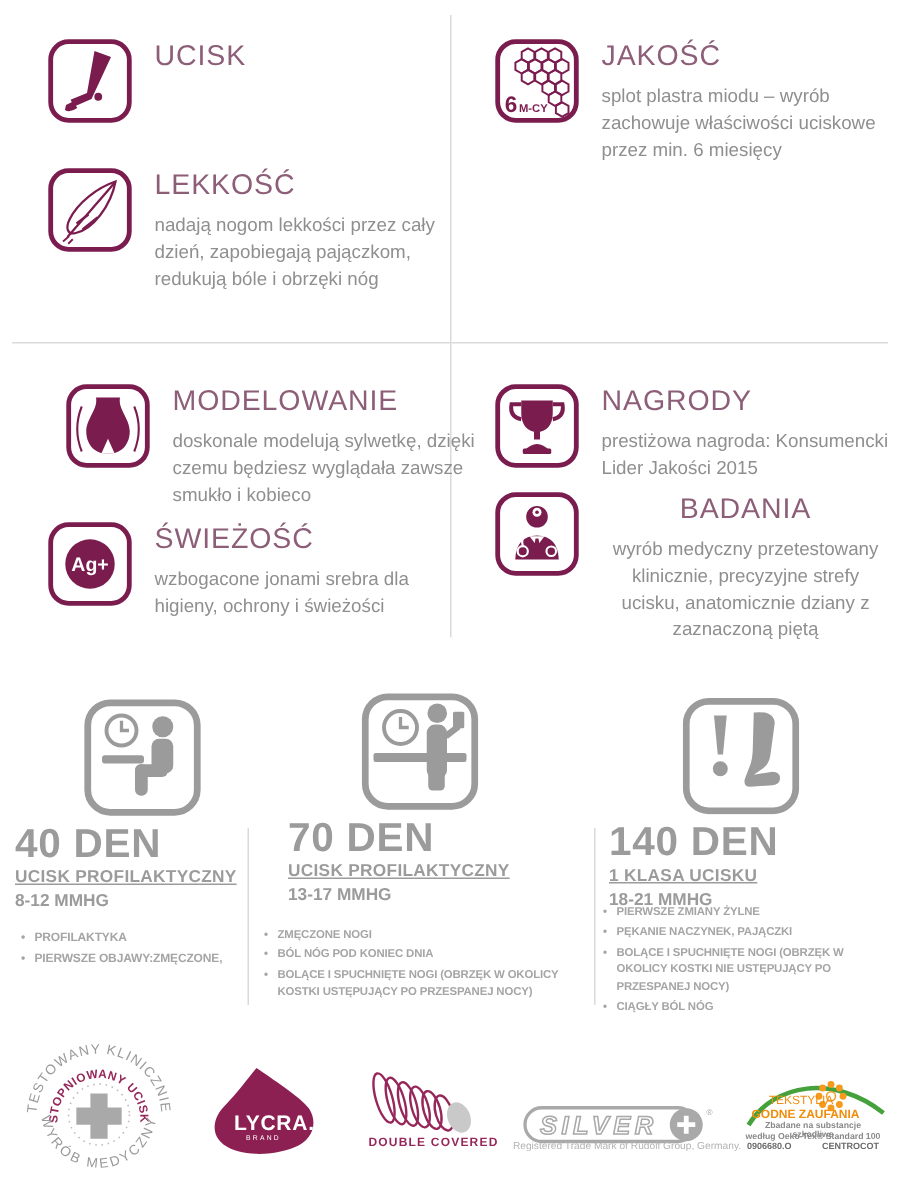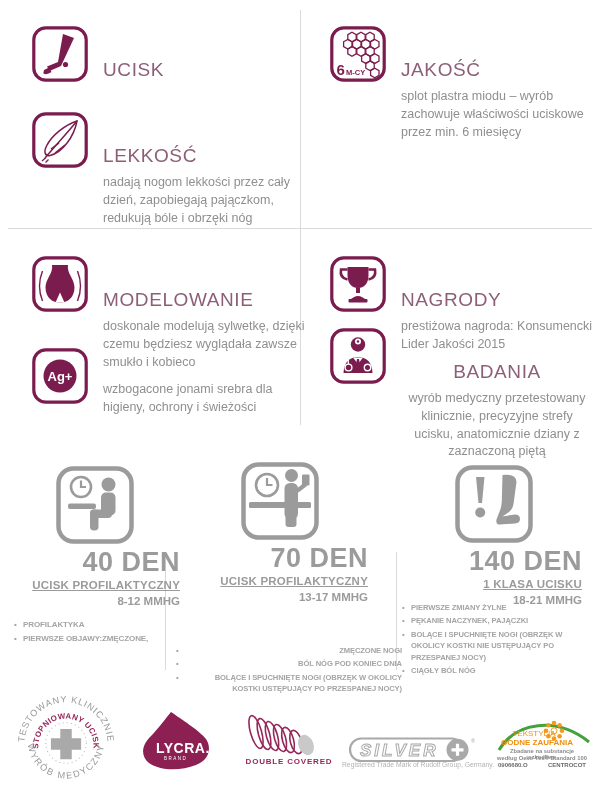"UCISK" .ftxt { margin-top: 32px -> none }
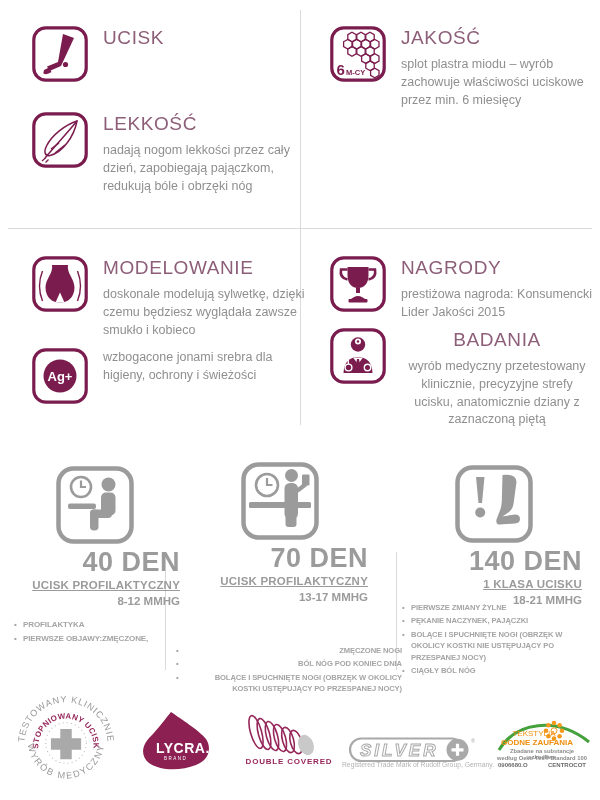"MODELOWANIE" div.feature { left: 32px -> 44px }
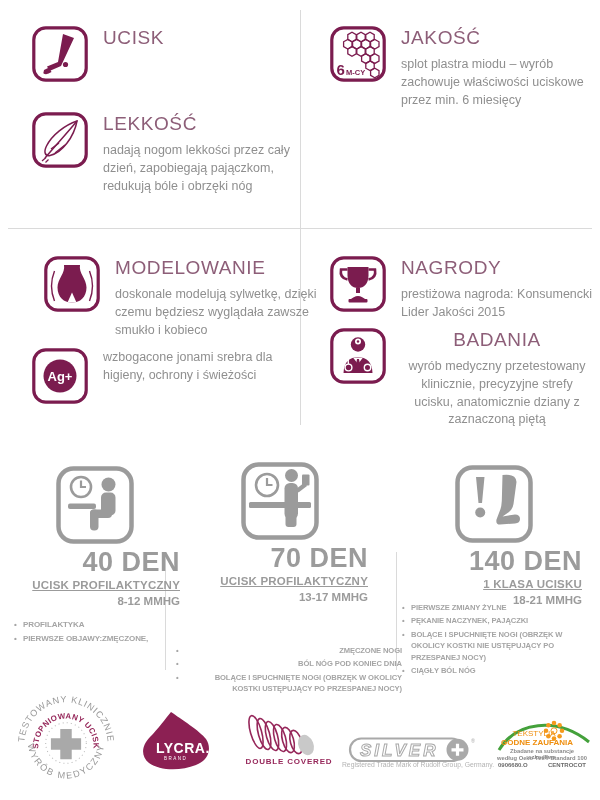"ŚWIEŻOŚĆ" div.ftitle { html: none -> <div>ŚWIEŻOŚĆ</div> }
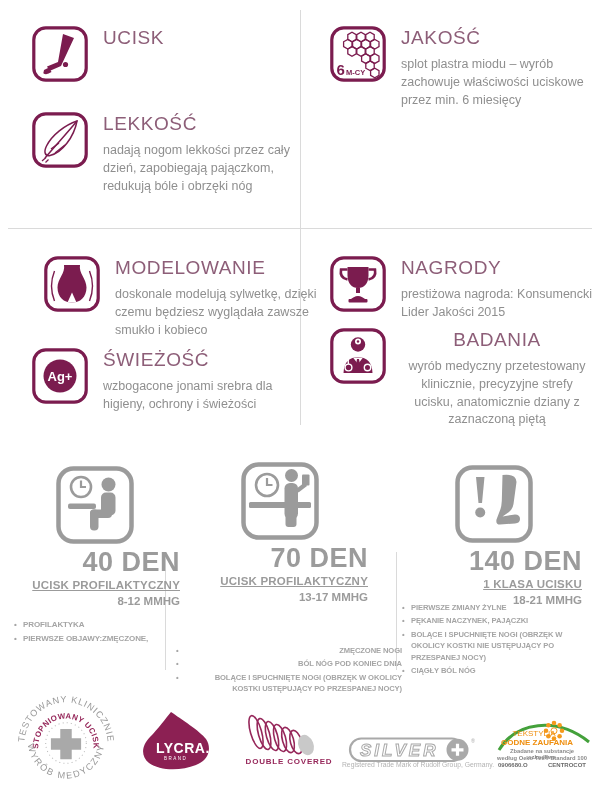"40 DEN" .den { text-align: right -> left }
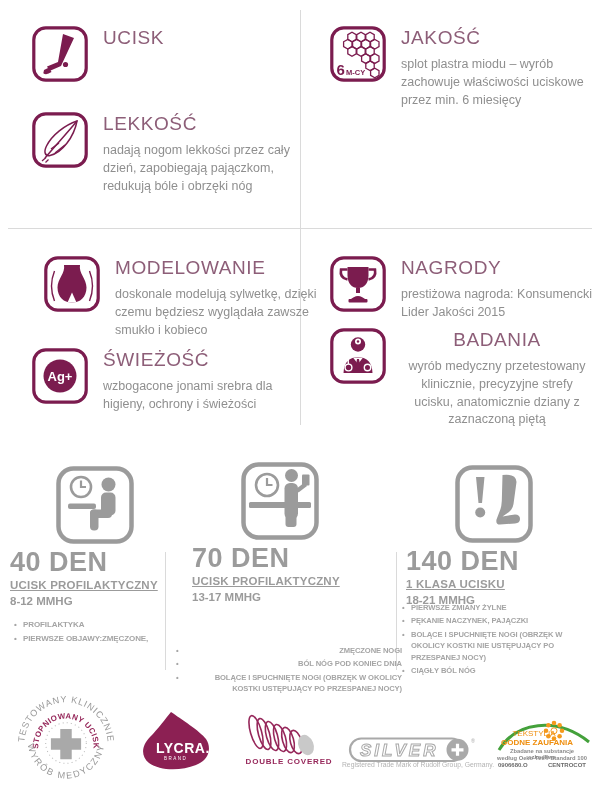"ZMĘCZONE NOGI" ul.bullets { text-align: right -> none; top: 645px -> 617px }
